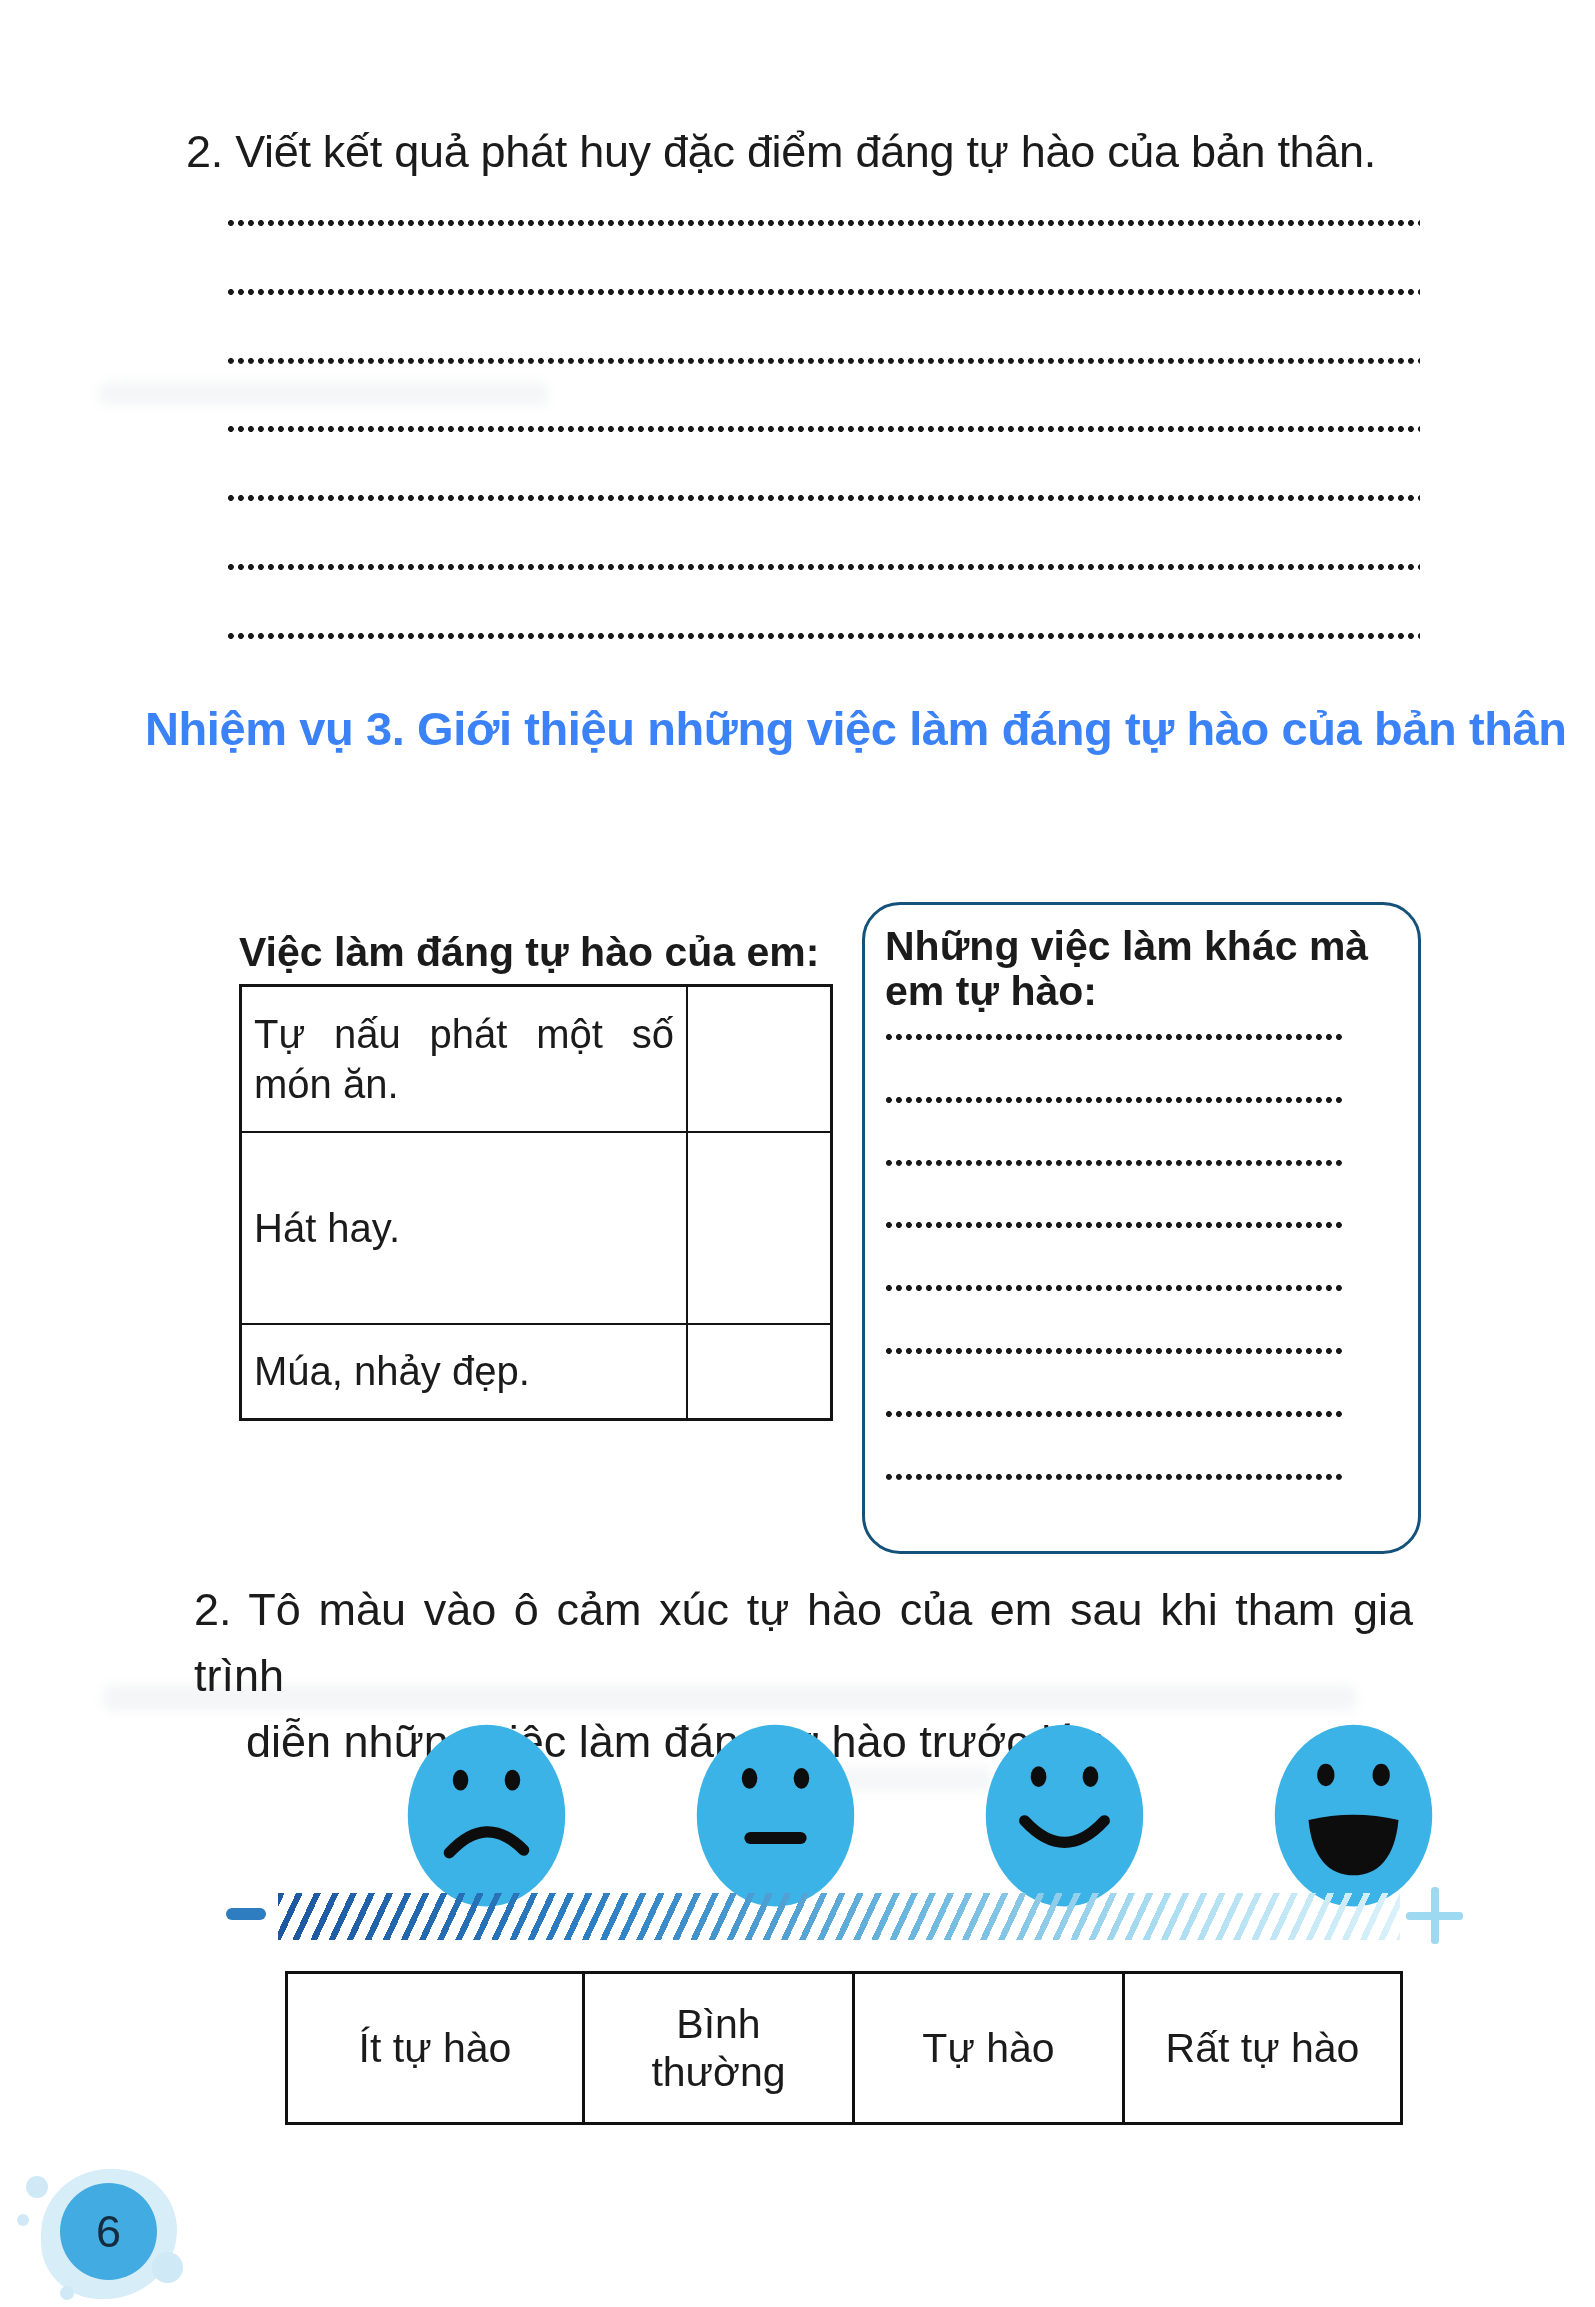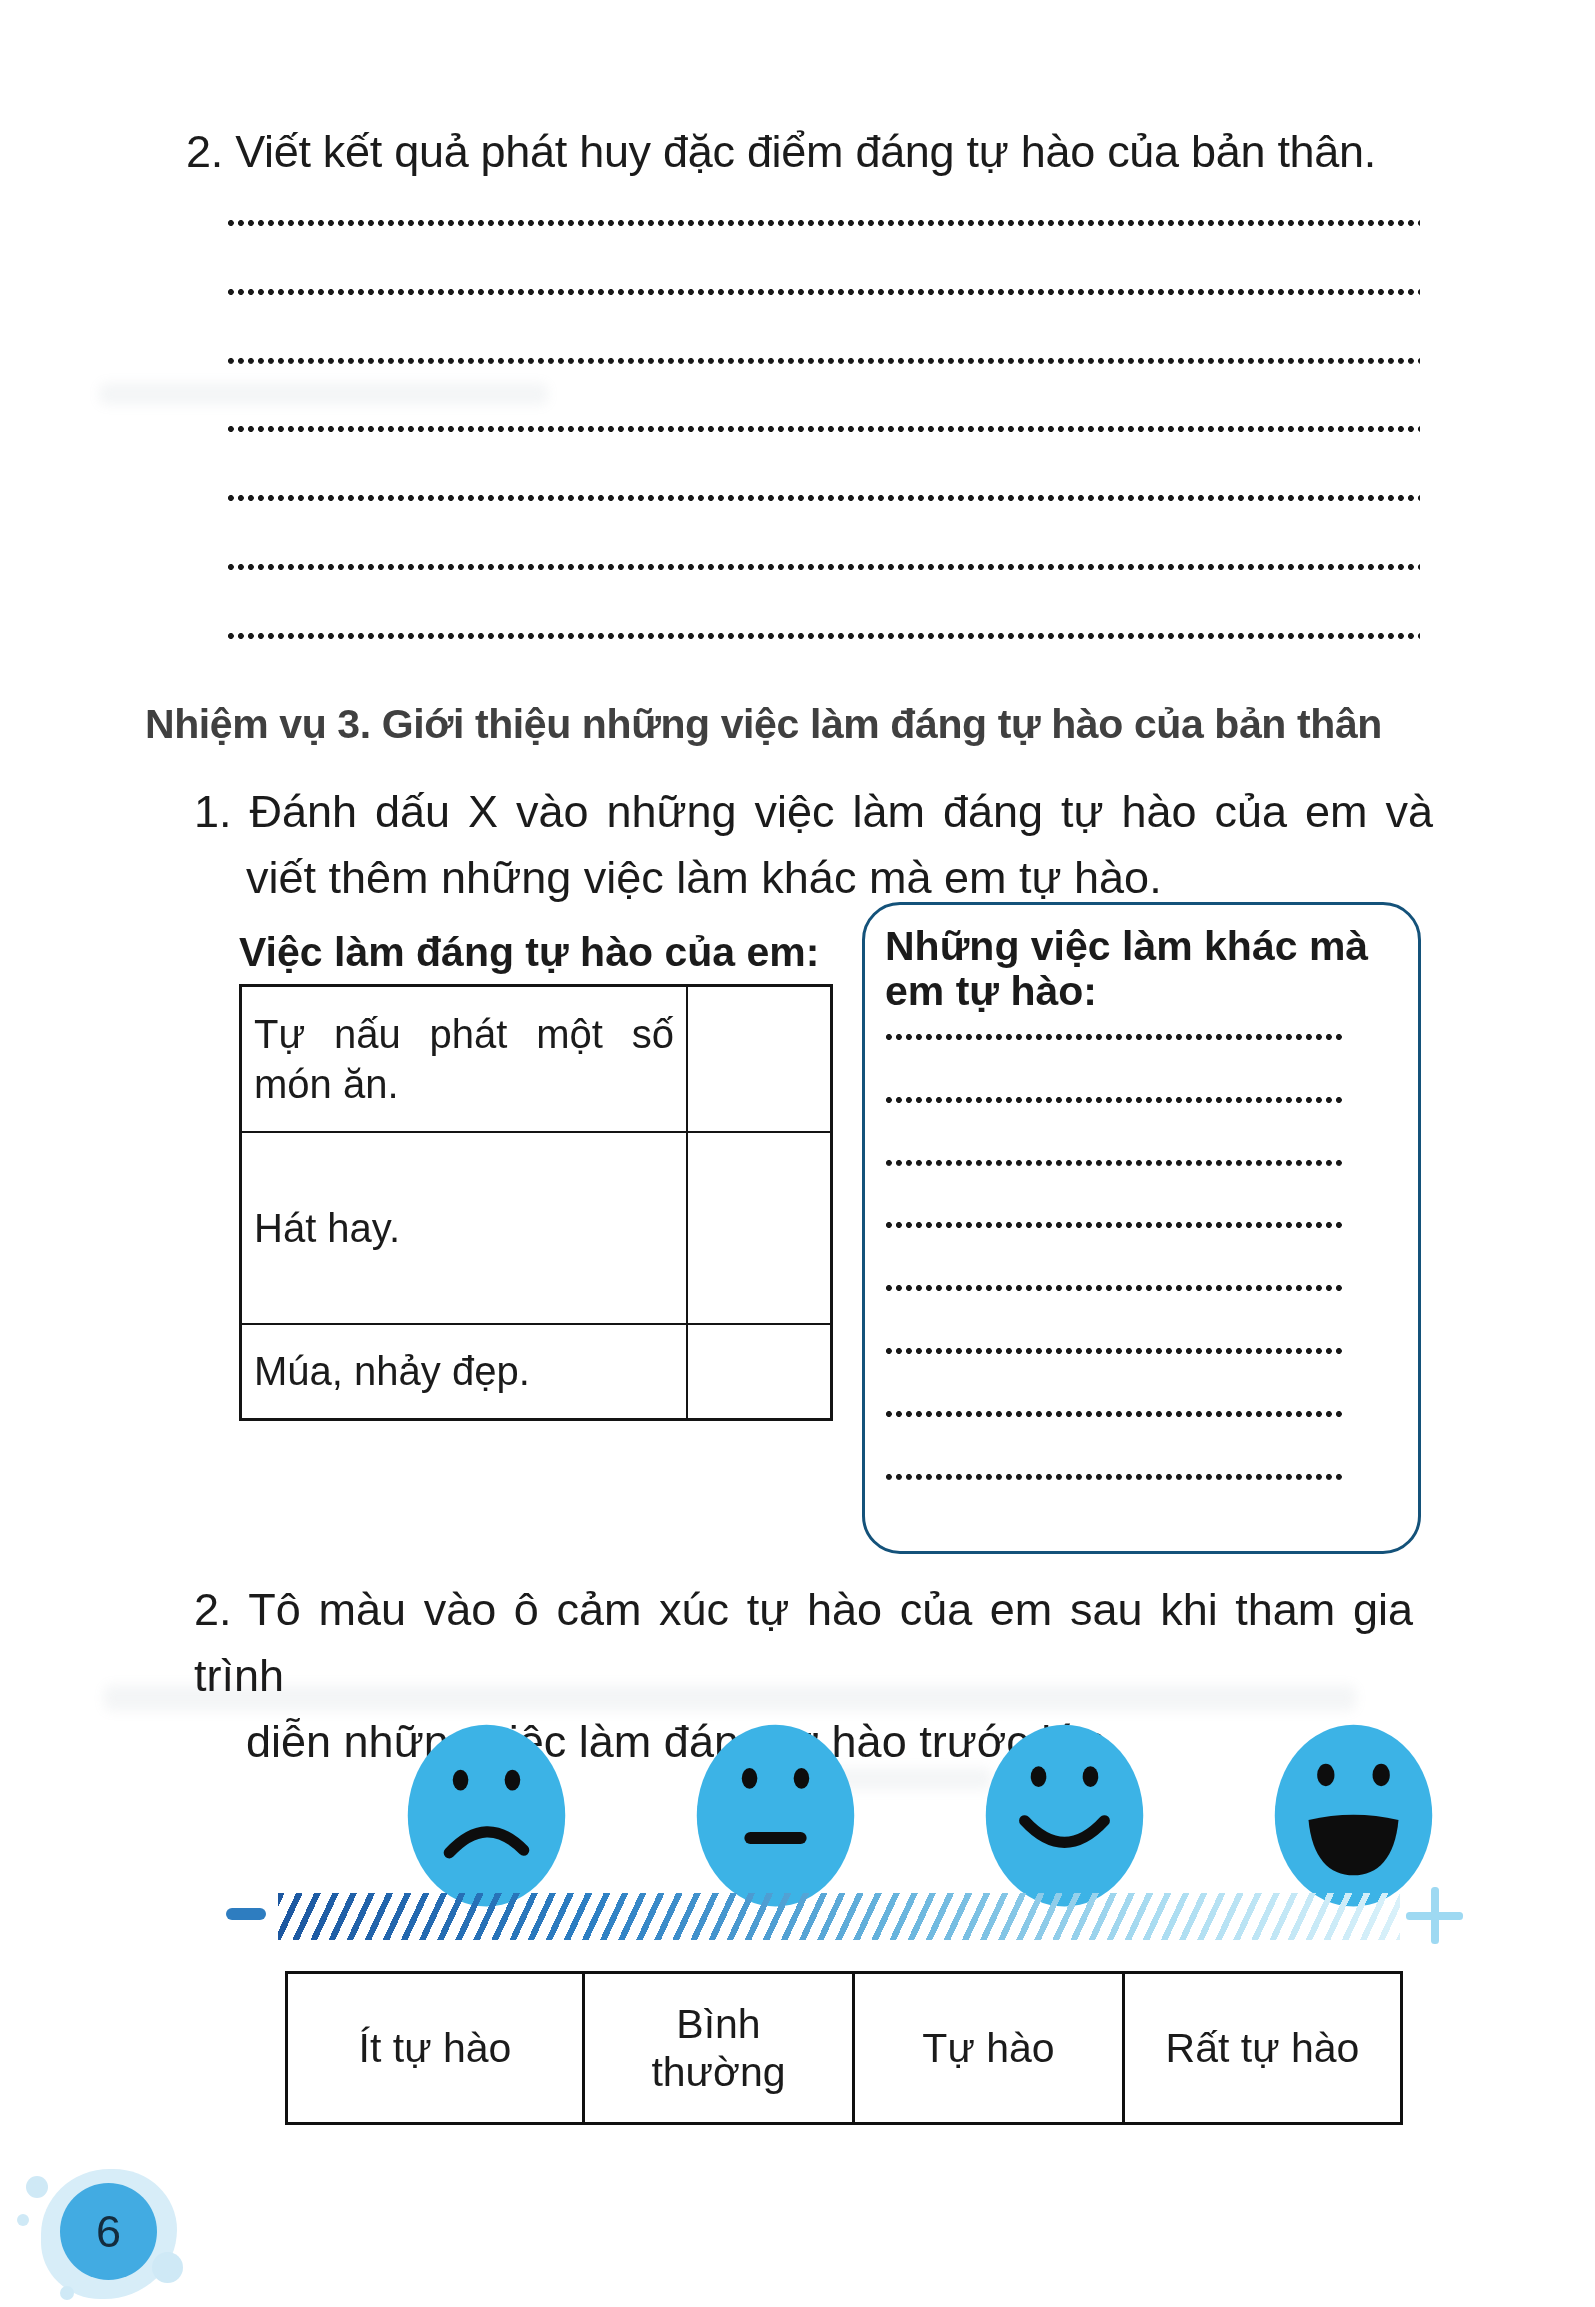"Nhiệm vụ 3. Giới thiệu" .task-heading { color: #404040 -> #3b82f6; font-size: 41px -> 47px }
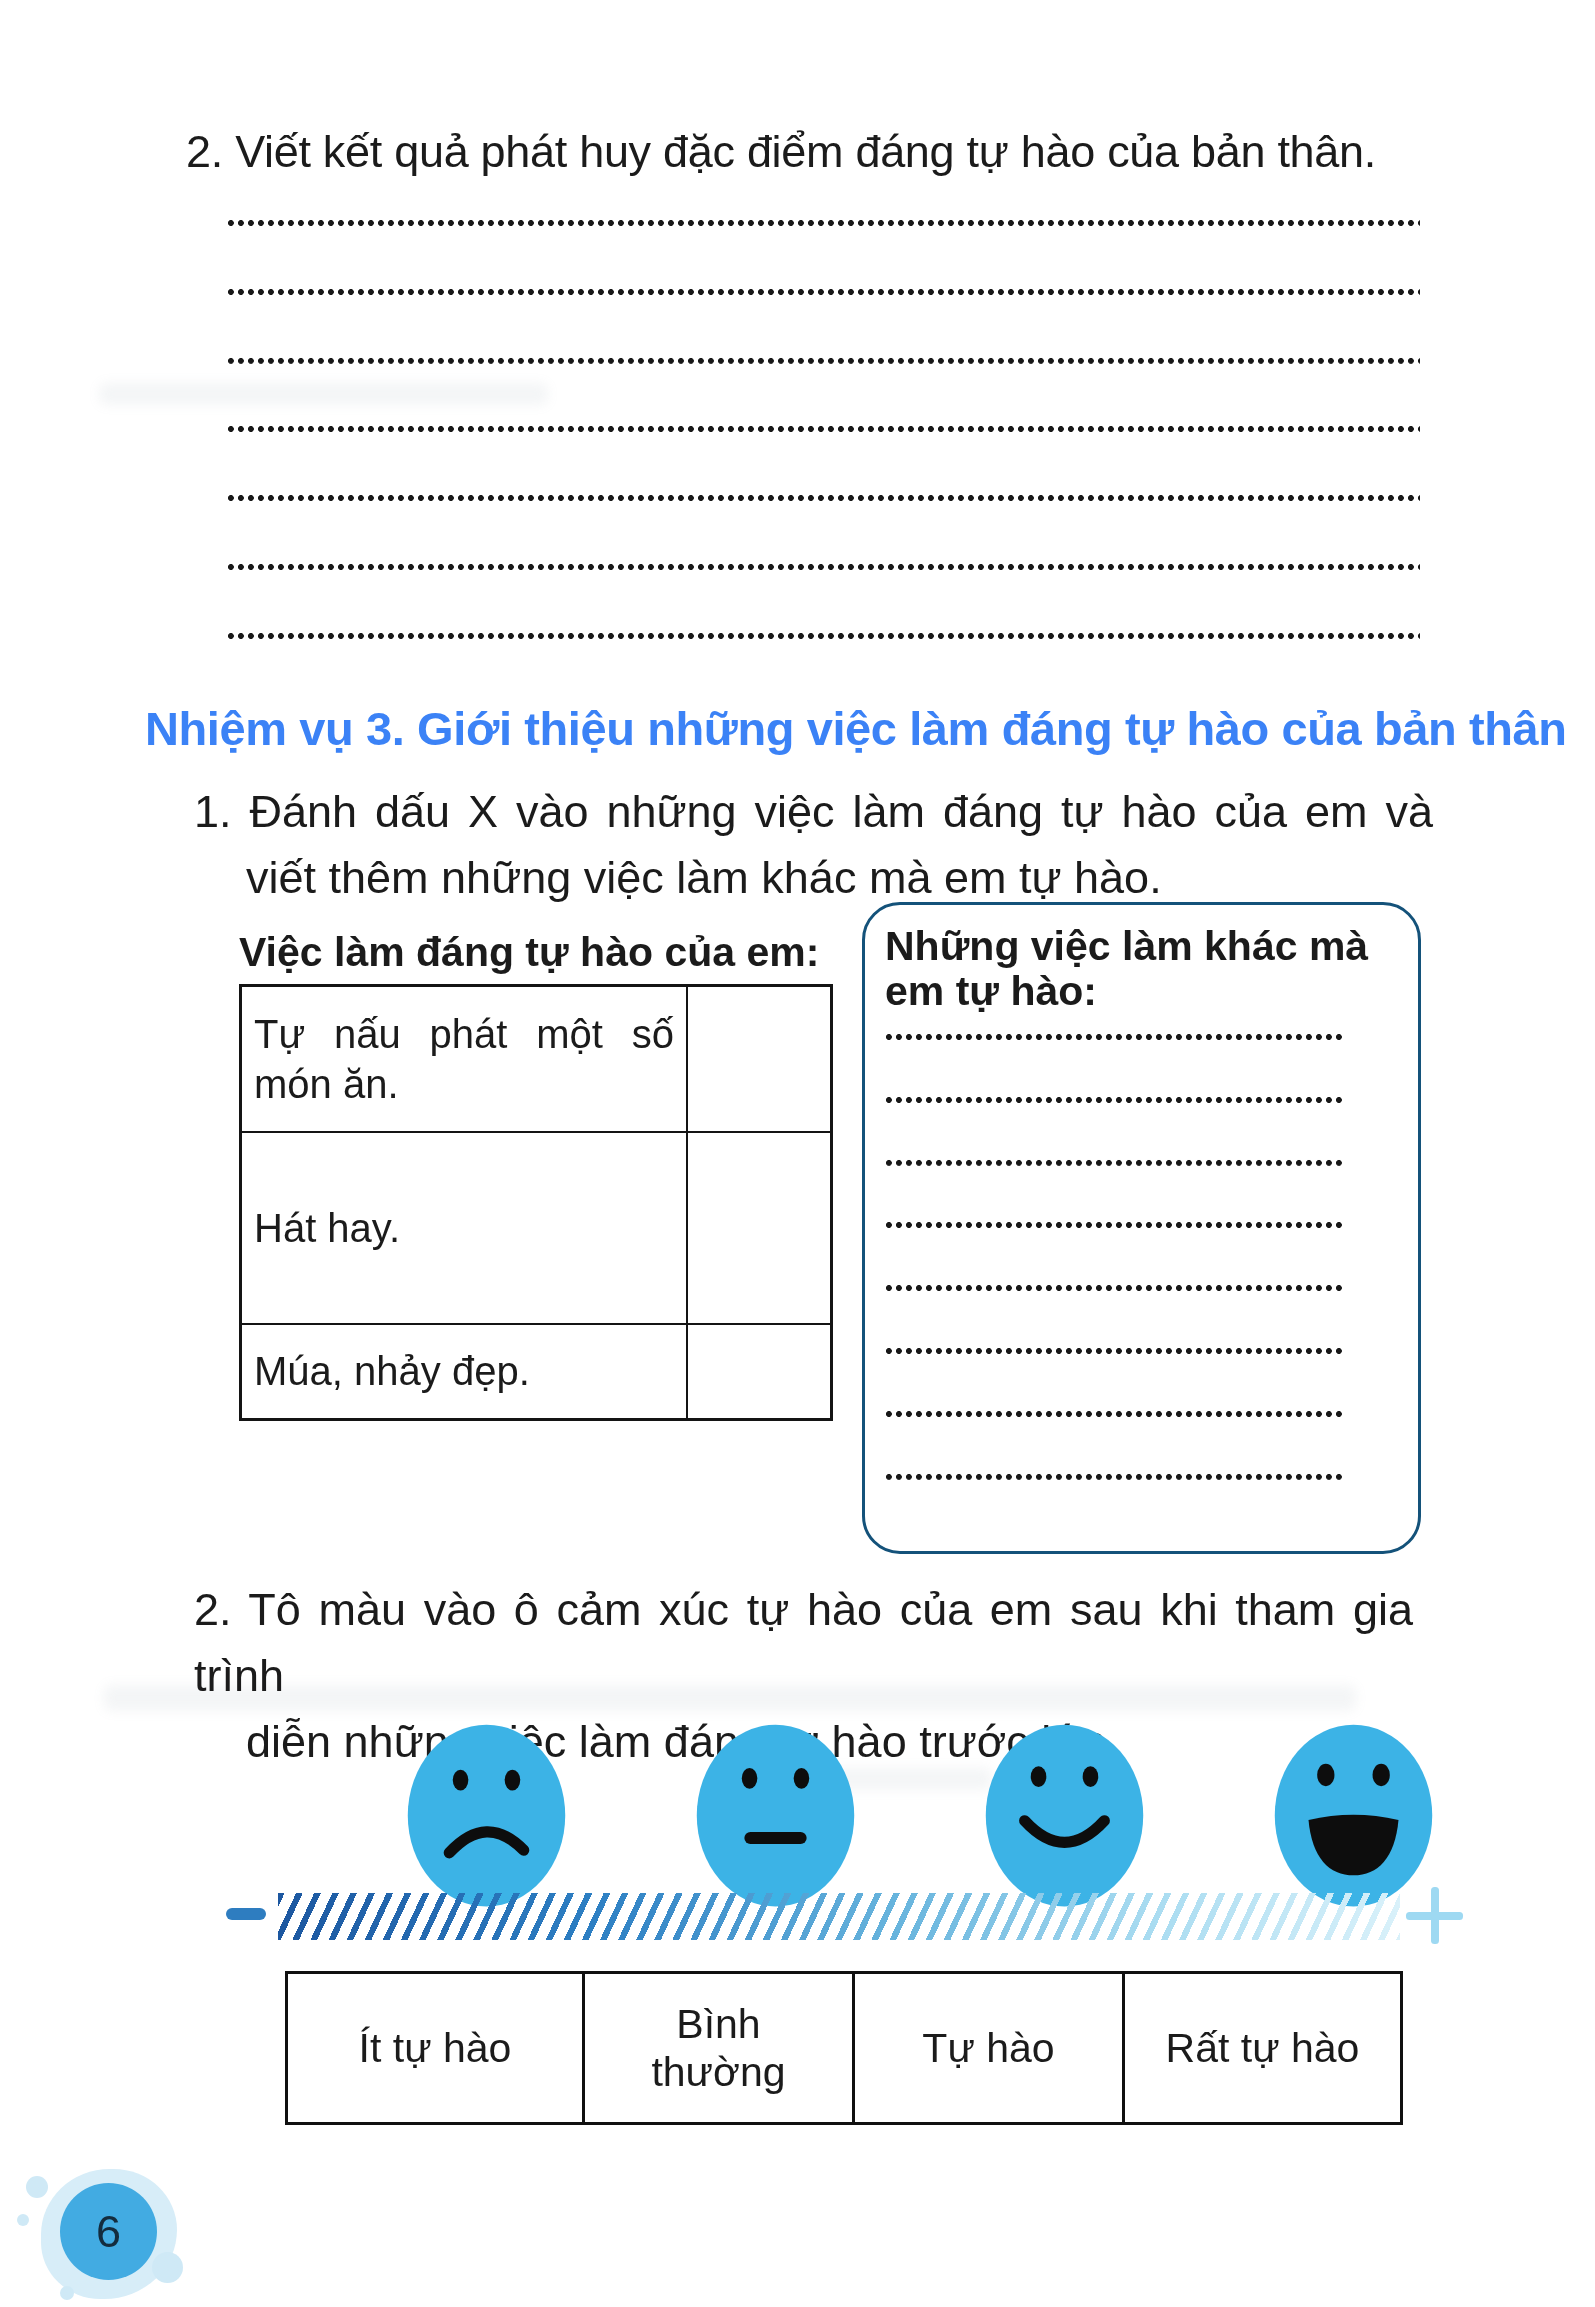"1. Đánh dấu X vào" div.abs { html: <div> <div>1. Đánh dấu X vào những việc làm đáng tự hào của em và</div> <div>viết thêm những việc làm khác mà em tự hào.</div> </div> -> none }
